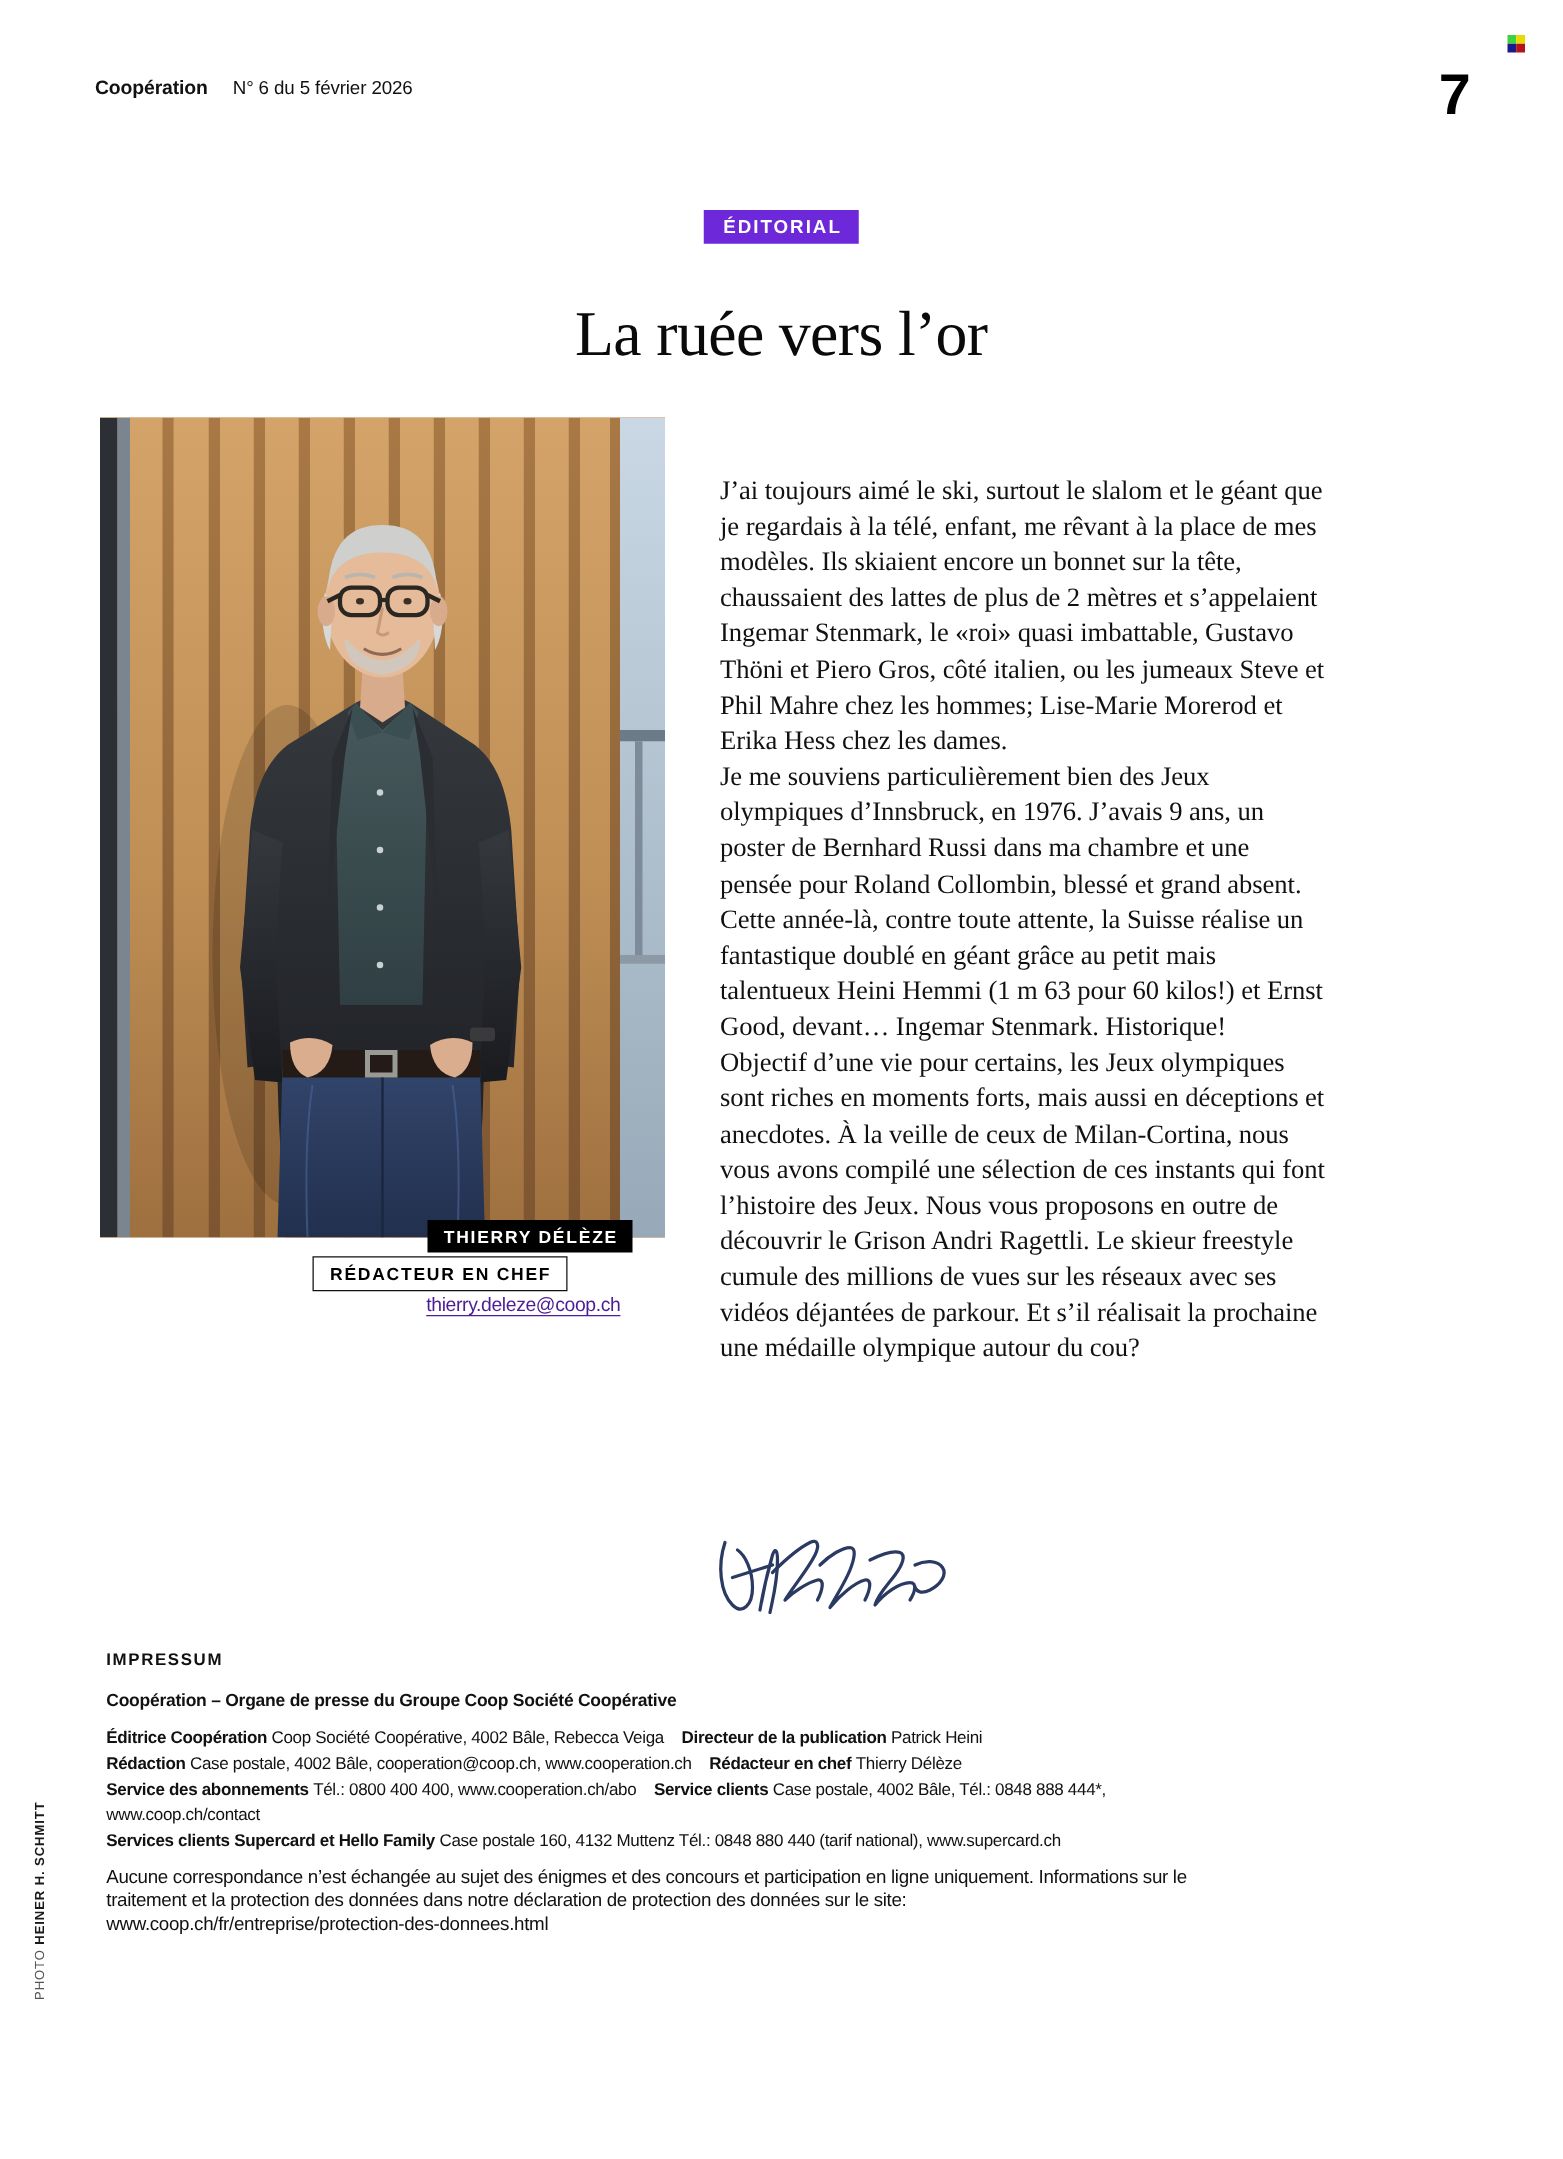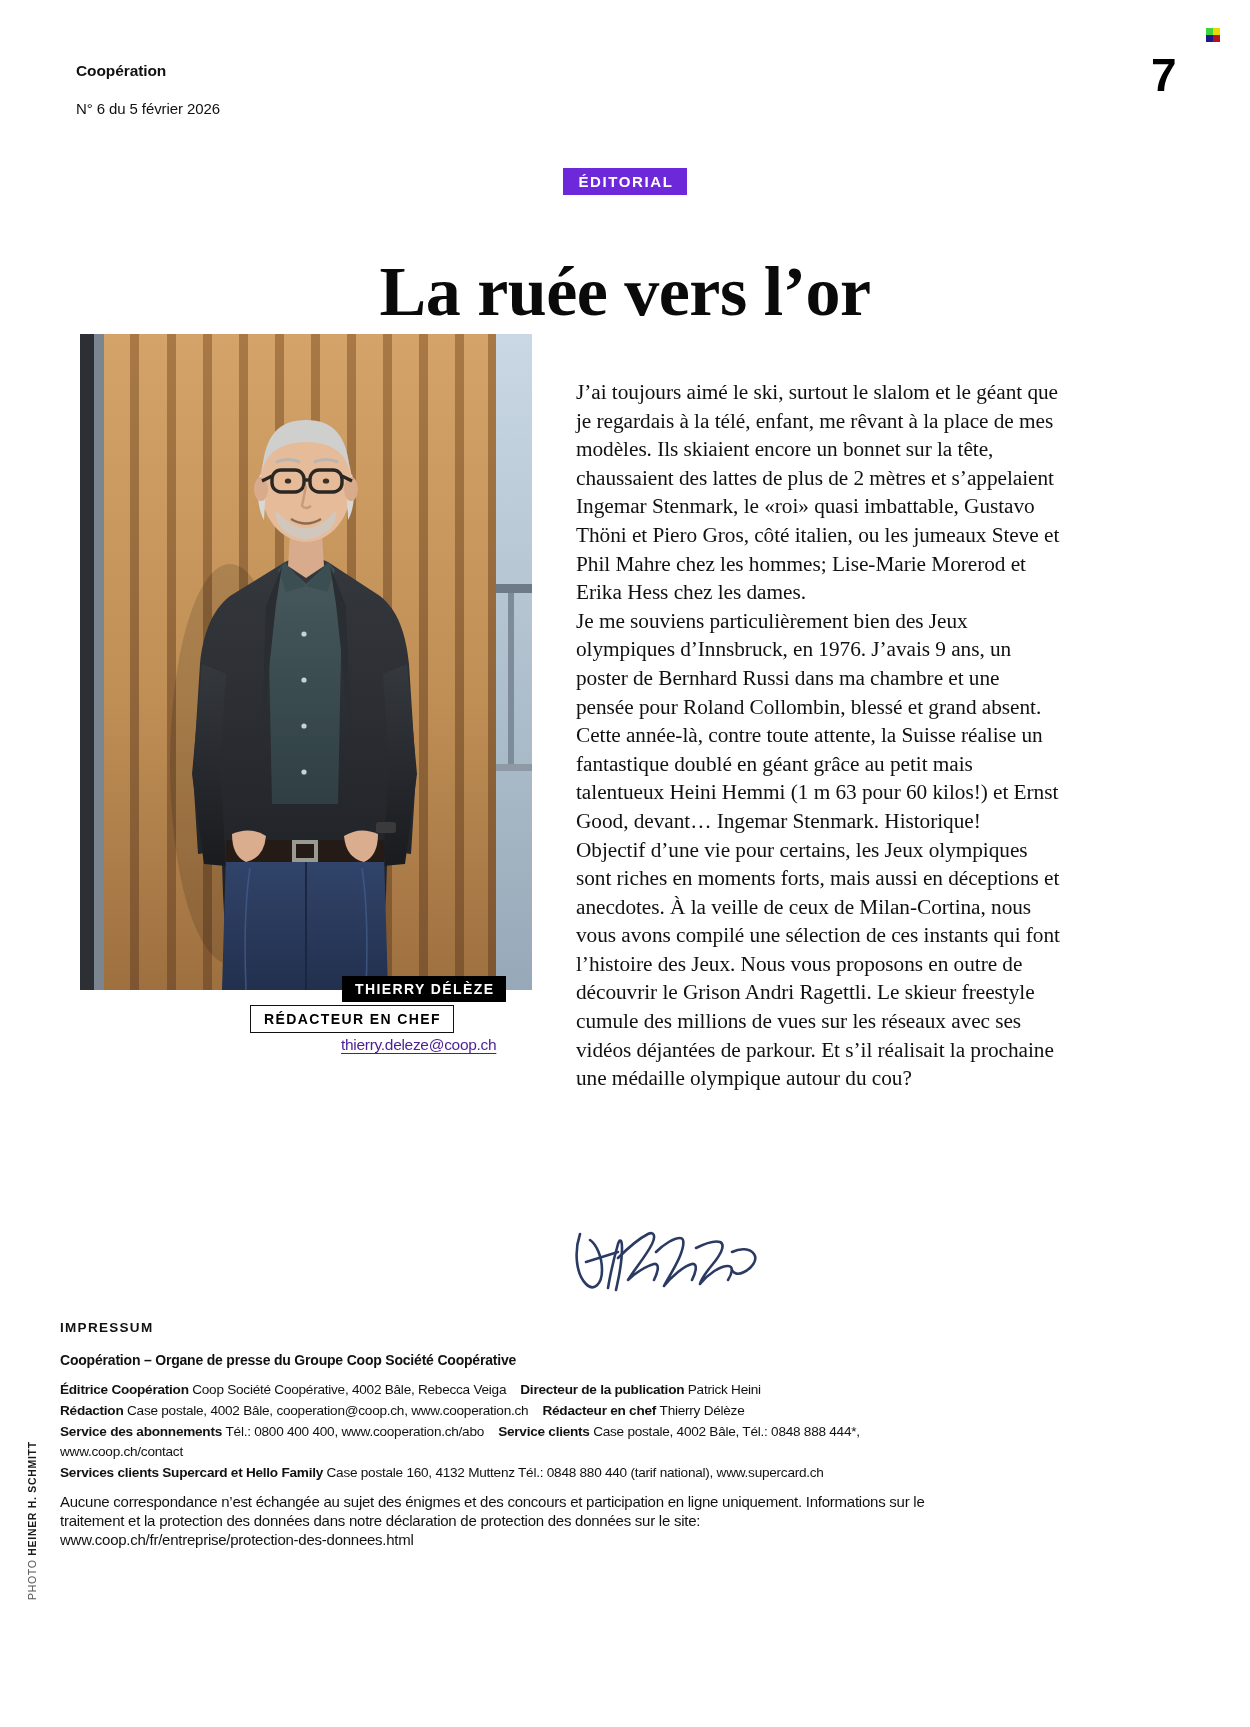"Coopération" .masthead { flex-direction: column -> none }
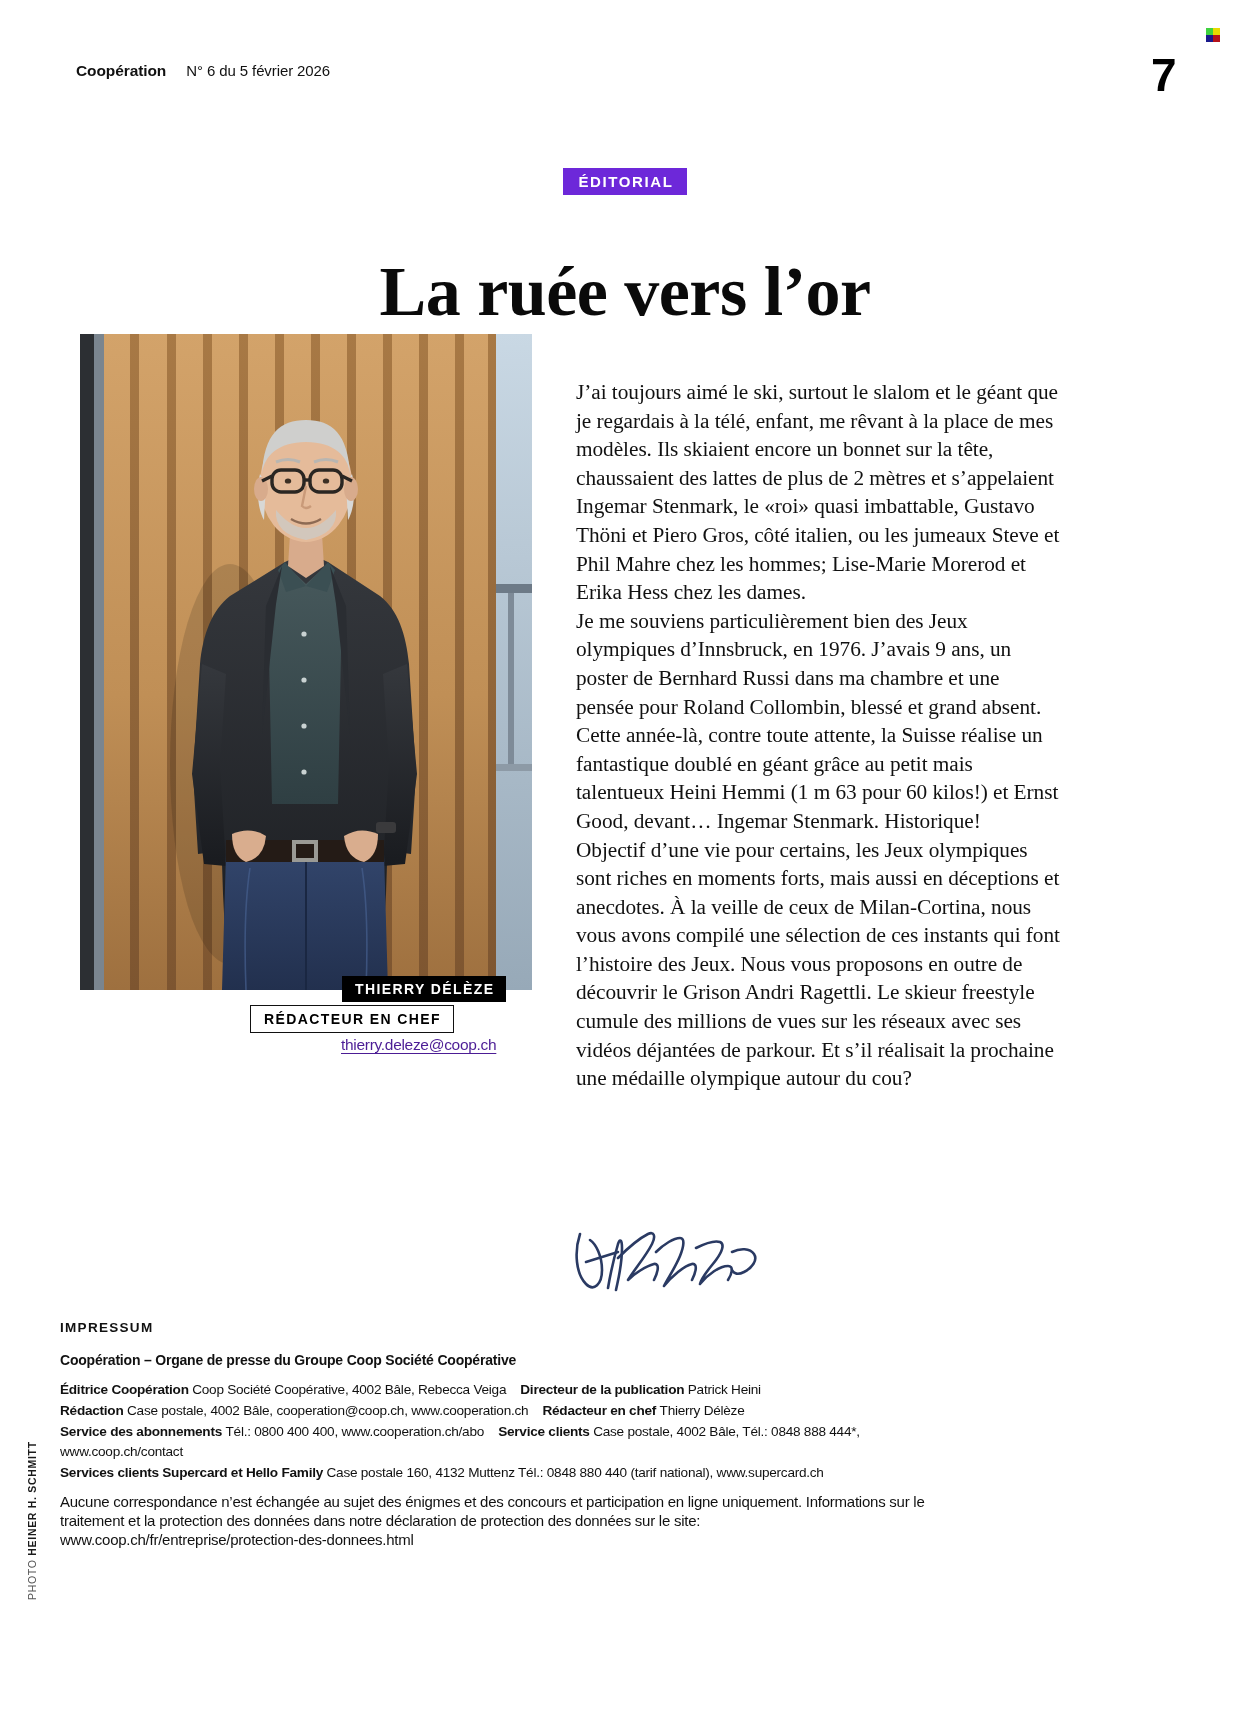"La ruée vers l’or" .headline { font-size: 70px -> 51px; font-weight: bold -> normal }
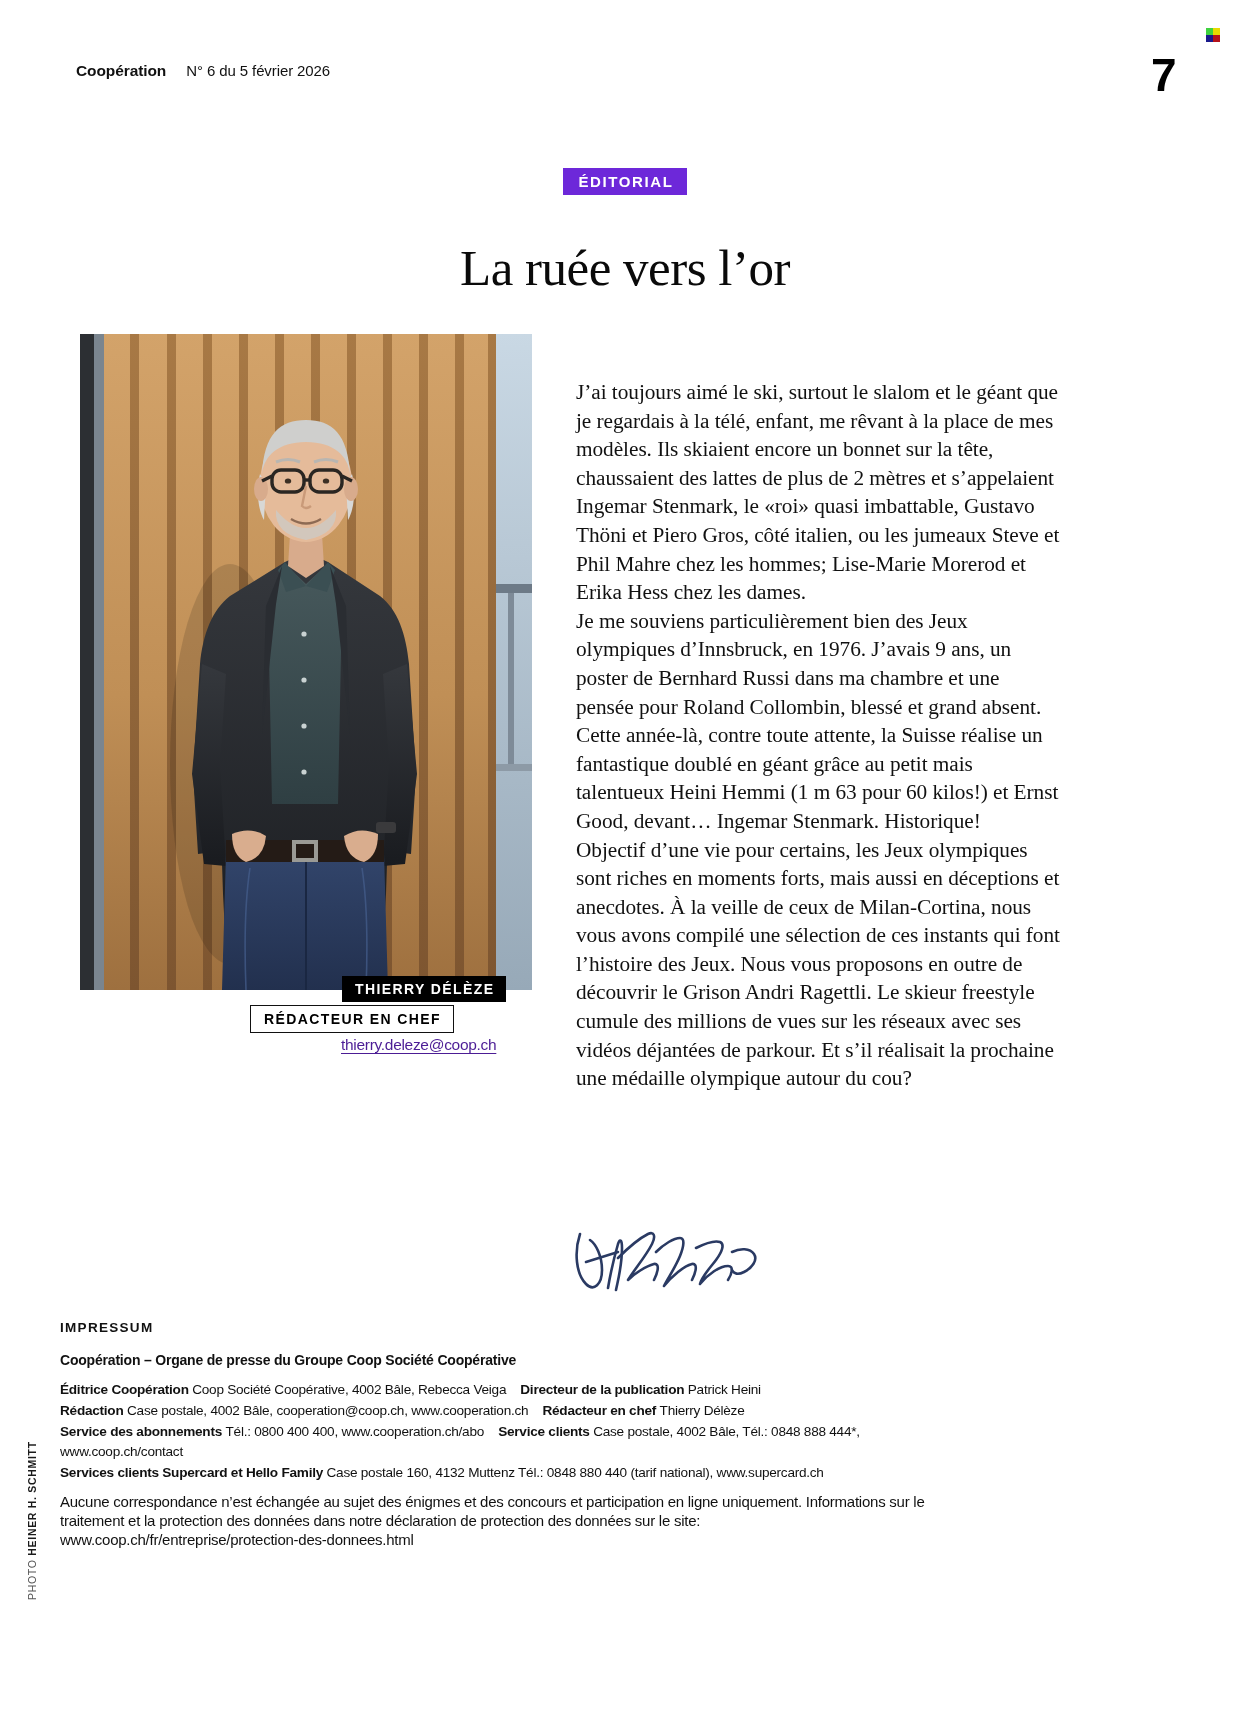"IMPRESSUM" .impressum { left: 60px -> 85px }
